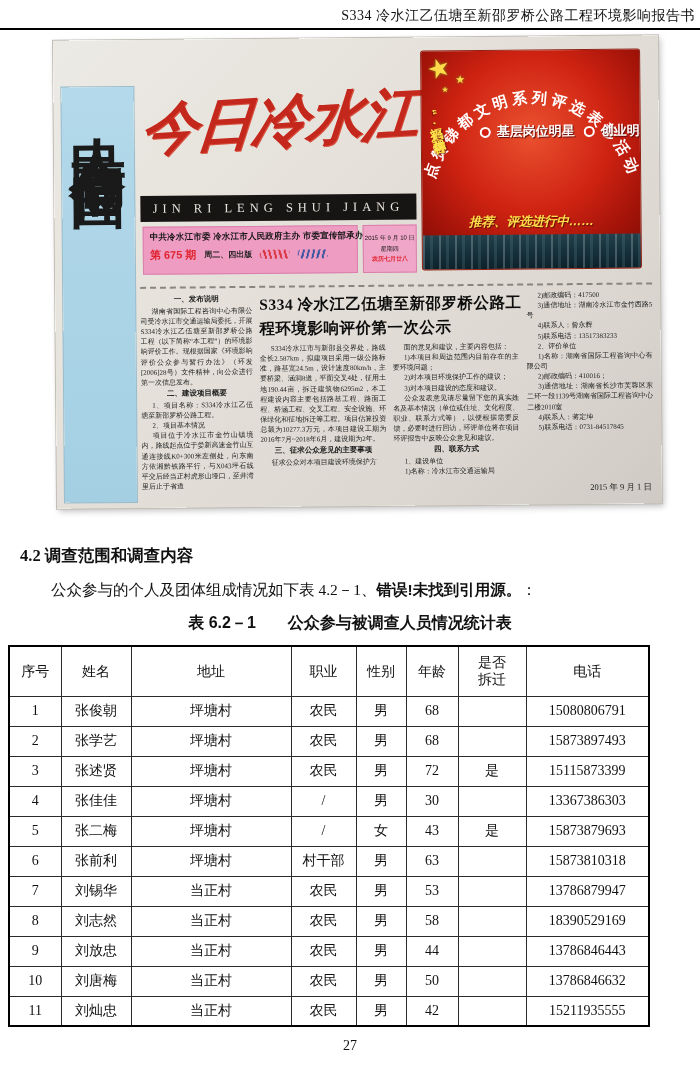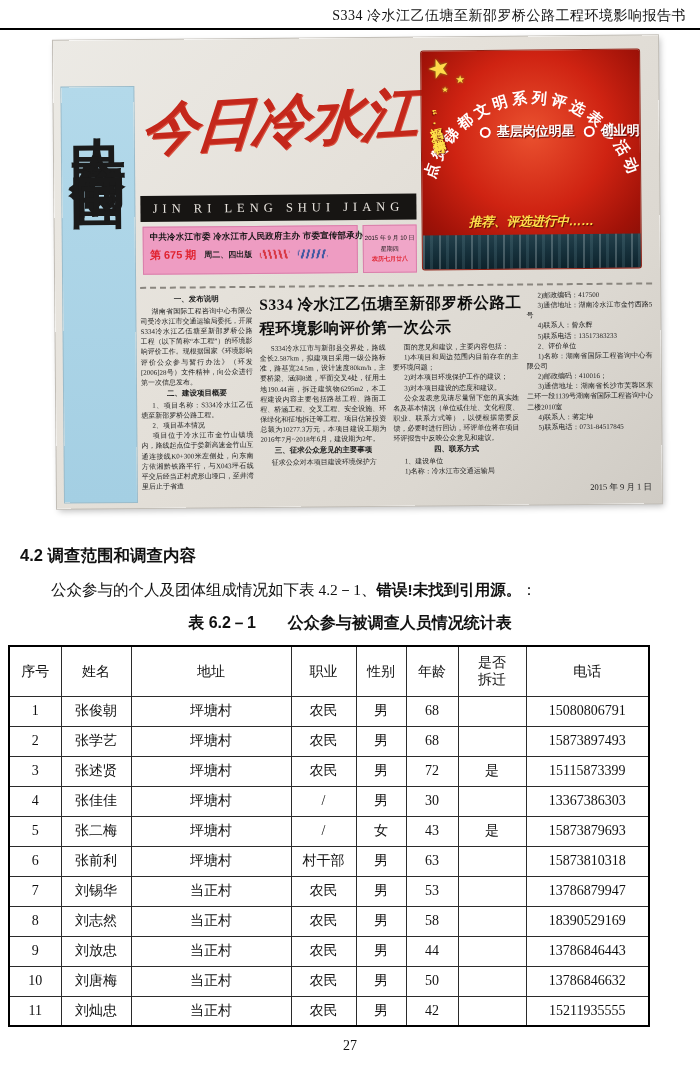"S334 冷水江乙伍塘至新邵罗桥公路工程环境影响报告书" .doc-header { padding-right: 14px -> 5px }
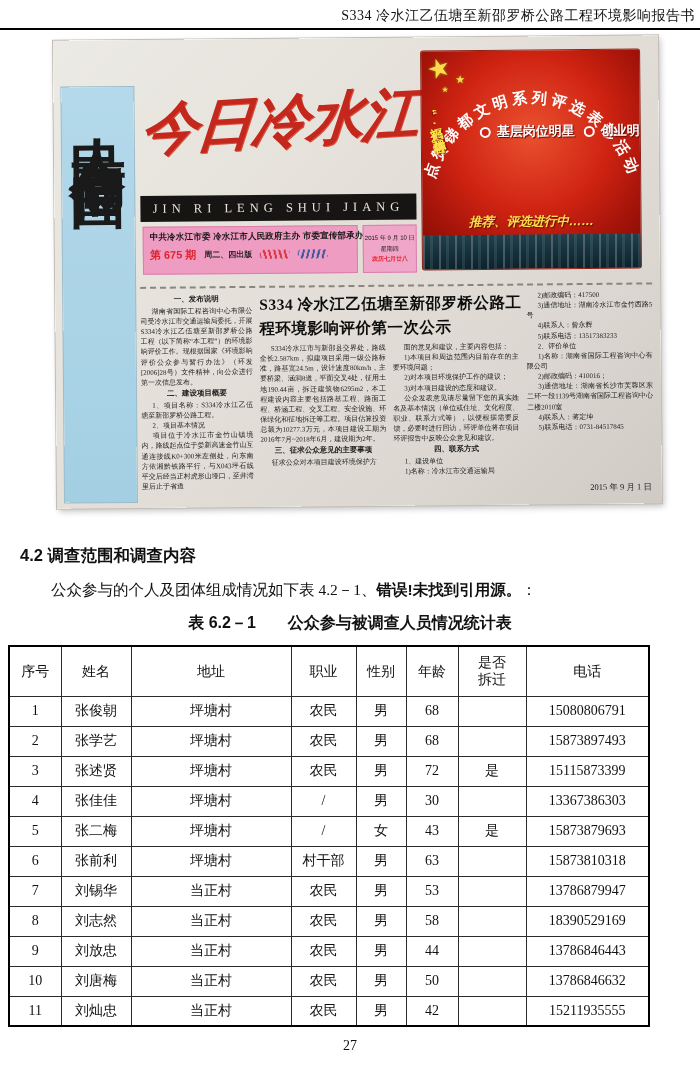"4.2 调查范围和调查内容" .sec-heading { font-family: Liberation Sans, sans-serif -> Liberation Serif, serif }
